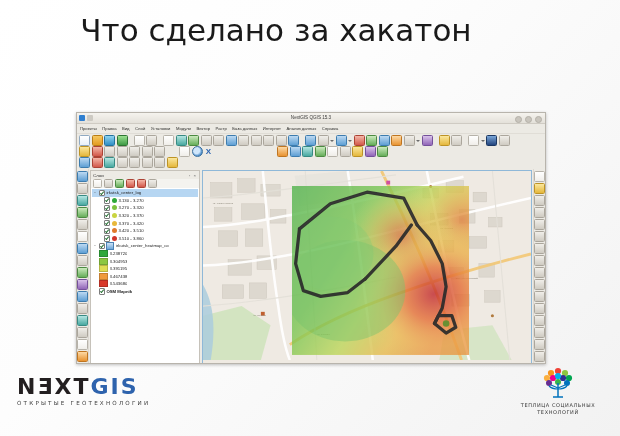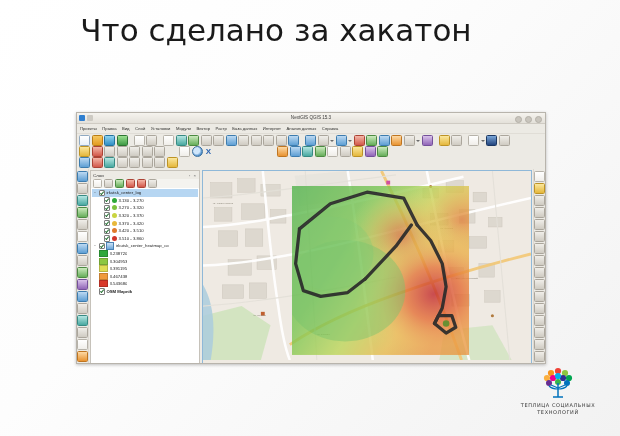"NƎXTGIS" div.nextgis { html: none -> <div> <div><span>N</span><span>Ǝ</span><span>X</span><span>T</span><span>GIS</span></div> <div>ОТКРЫТЫЕ ГЕОТЕХНОЛОГИИ</div> </div> }
